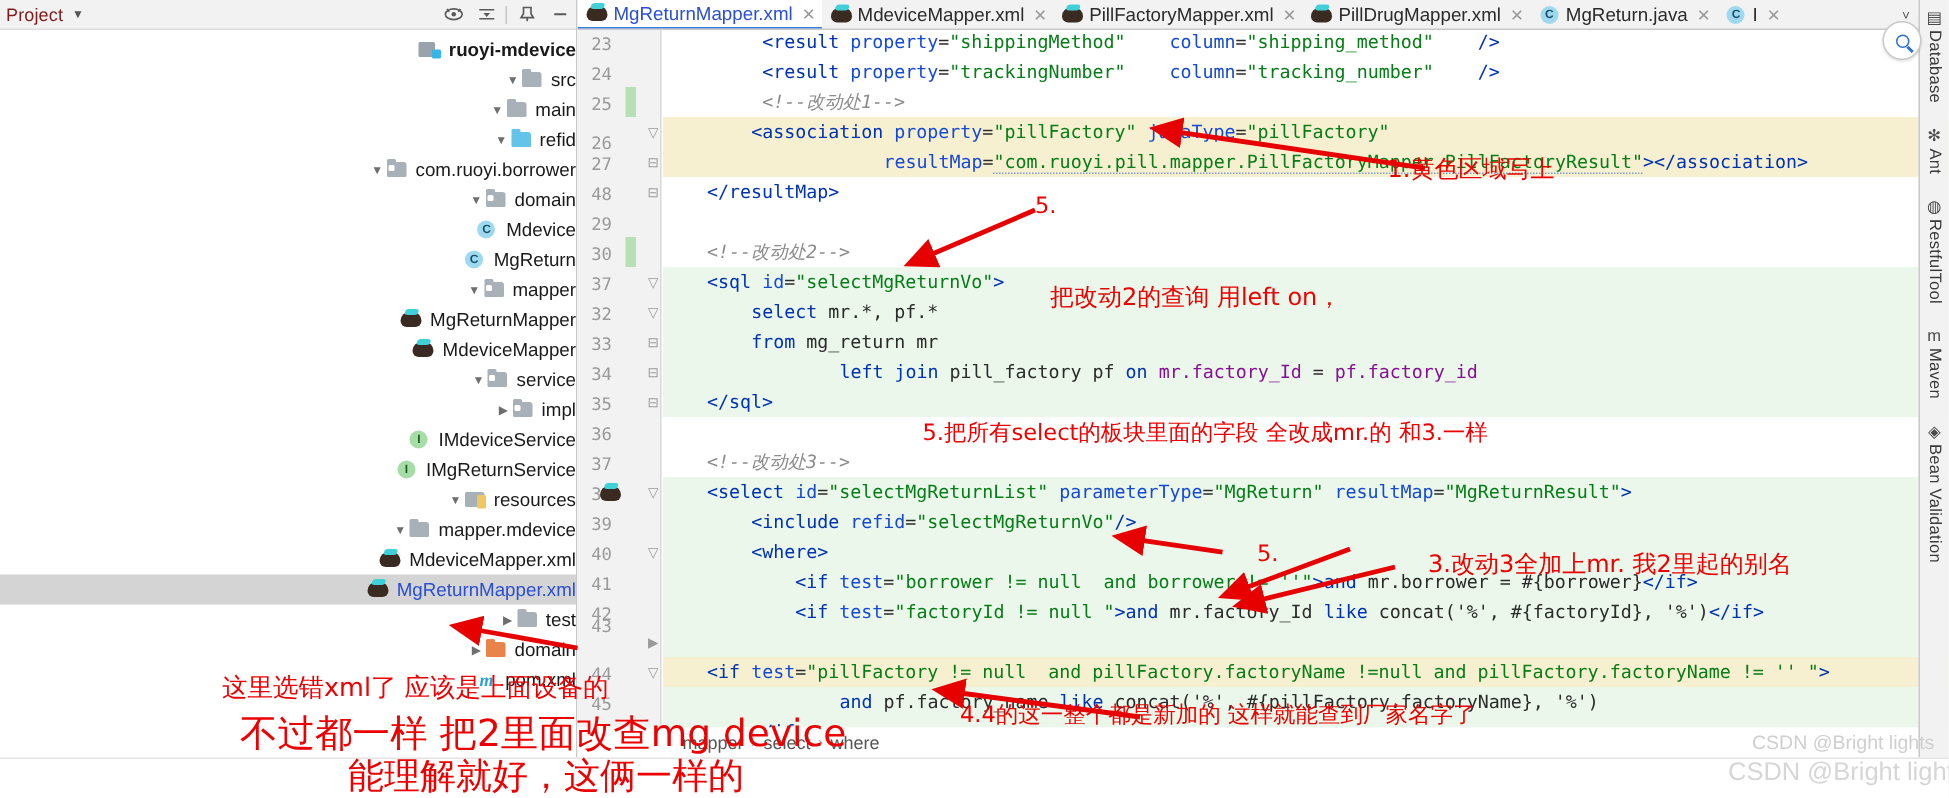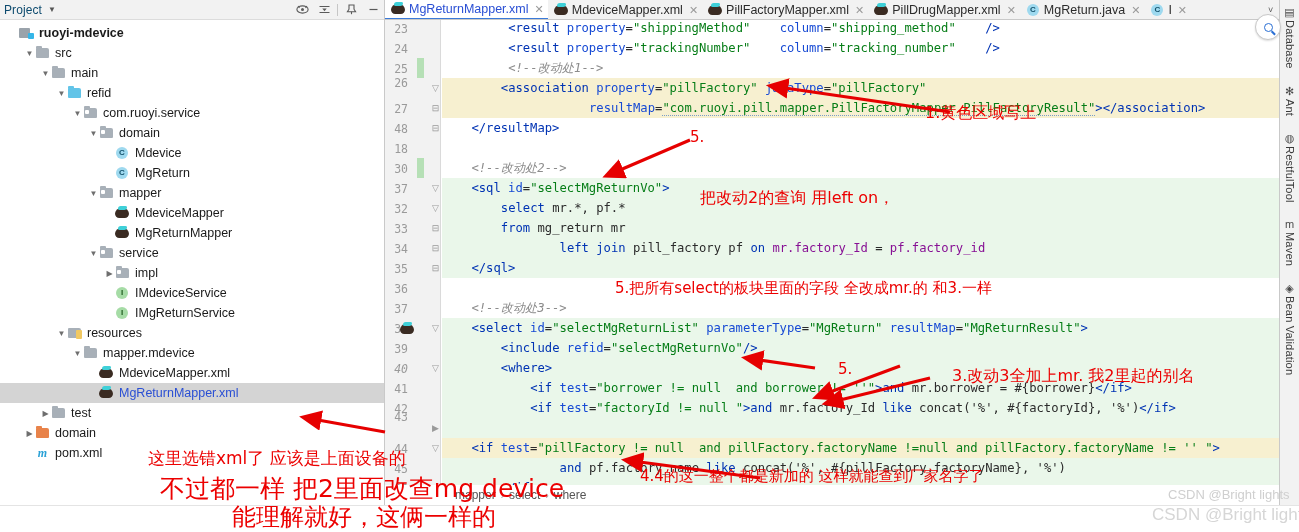"Project" #left-header .title { color: #0c4a6e -> #7f1d1d }
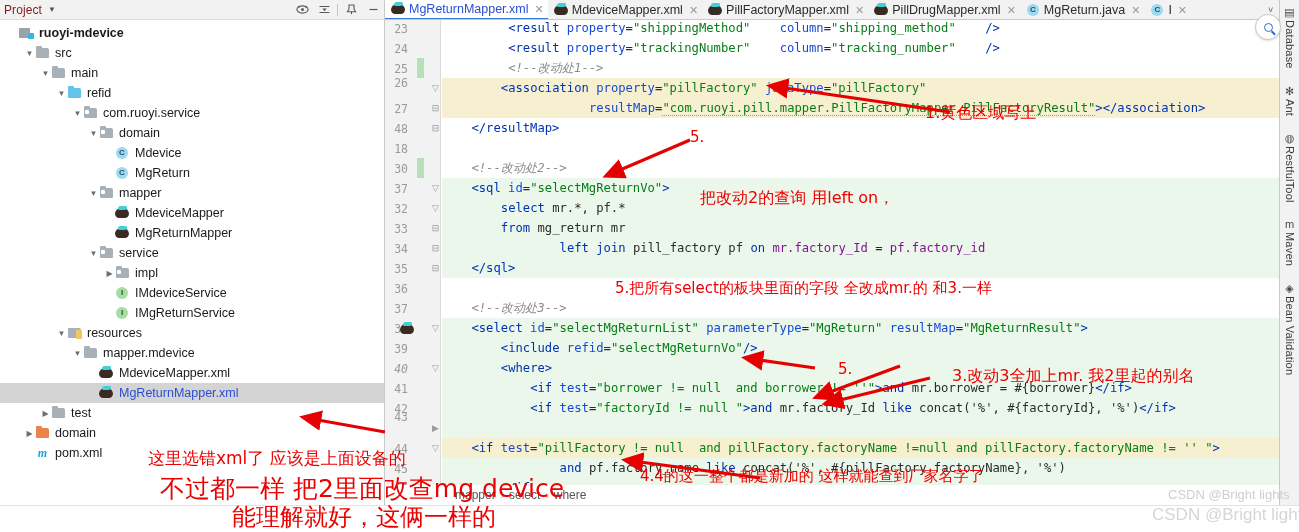"ruoyi-mdevice" .node { justify-content: none -> flex-end }
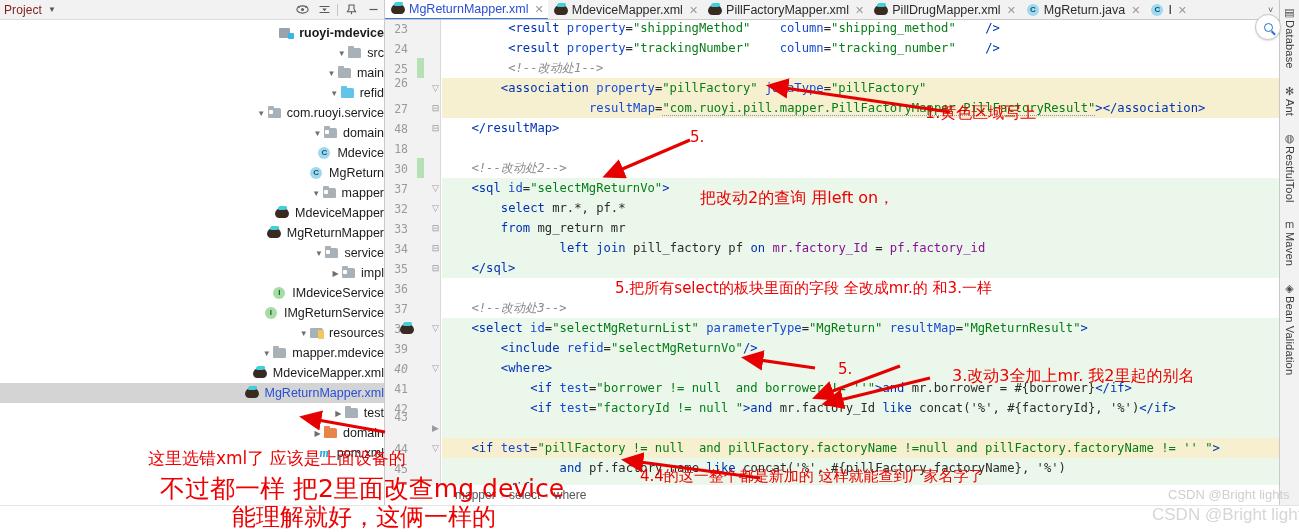"26" div.lnum { top: 56px -> 68px }
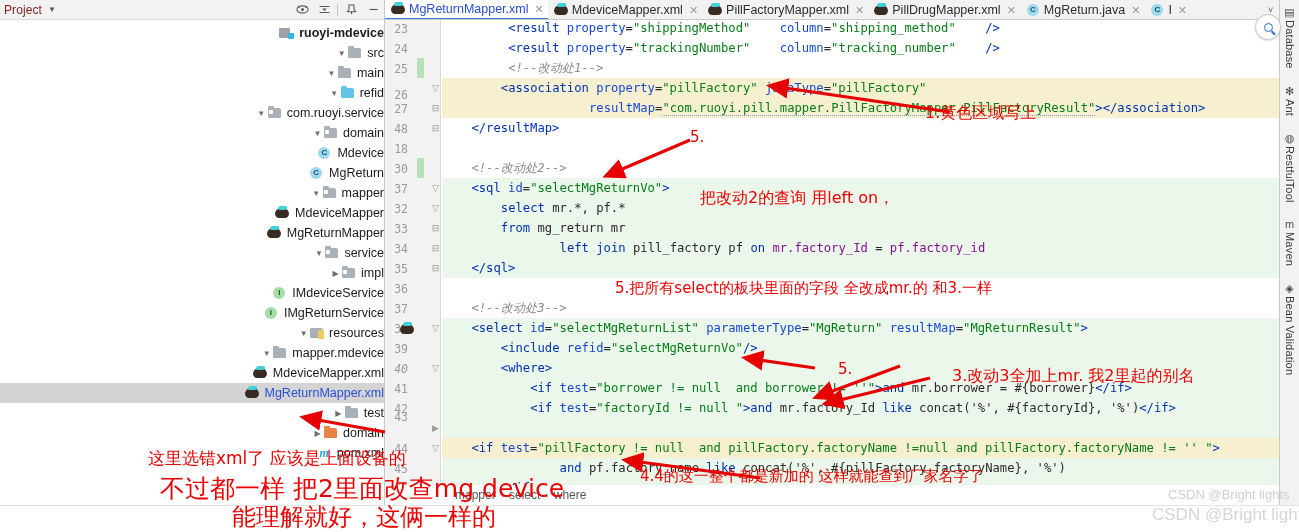"com.ruoyi.service" span.lbl { text: com.ruoyi.service -> com.ruoyi.borrower }
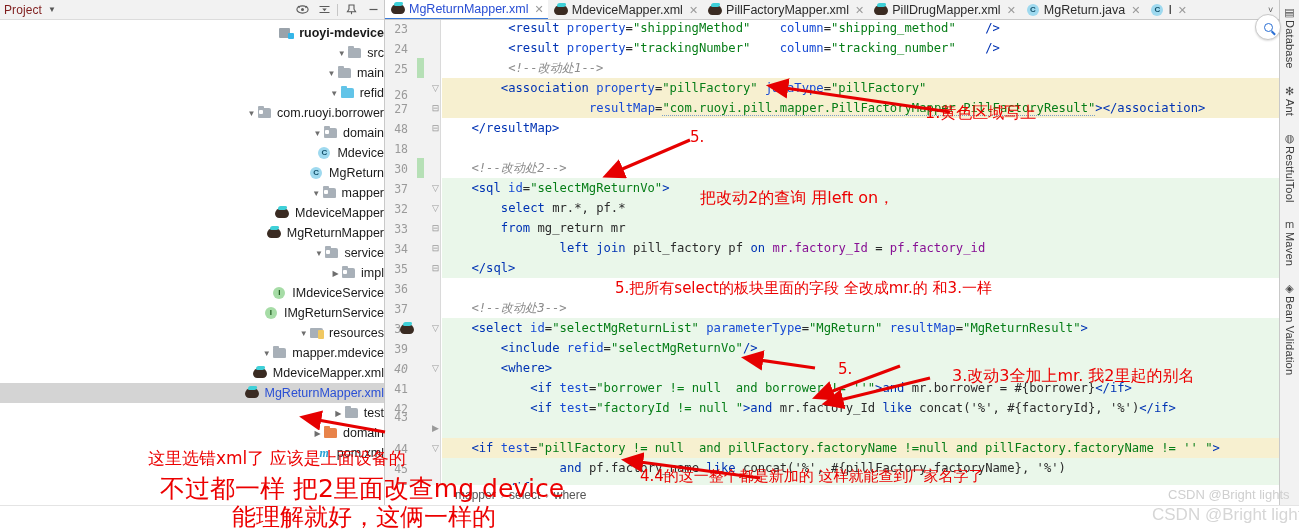"18" div.lnum { text: 18 -> 29 }
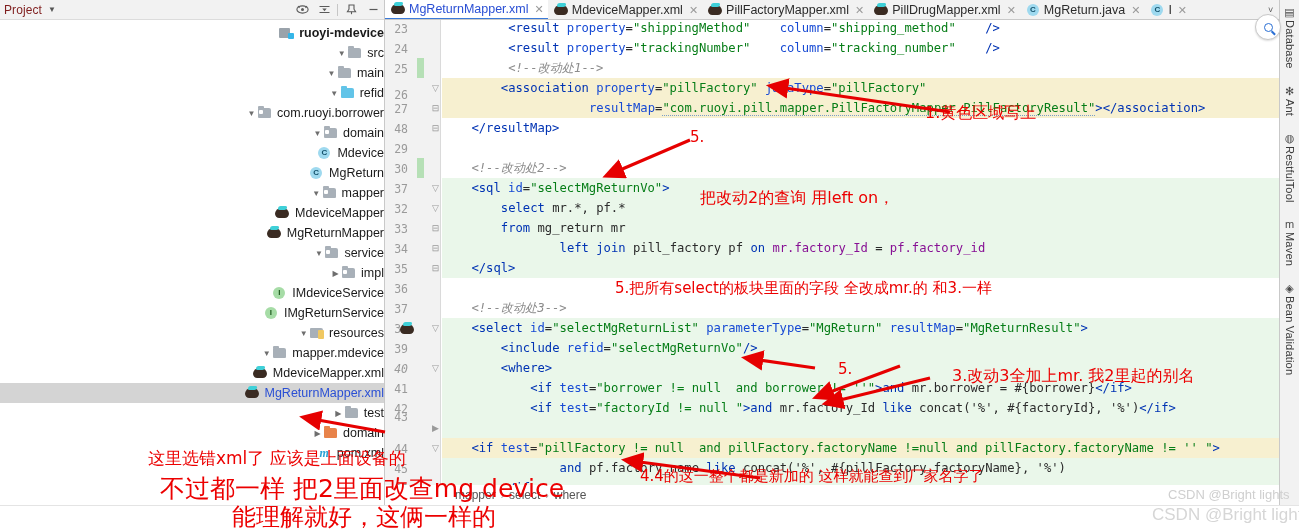"MdeviceMapper" div.node { order: before "MgReturnMapper" -> after "MgReturnMapper" }
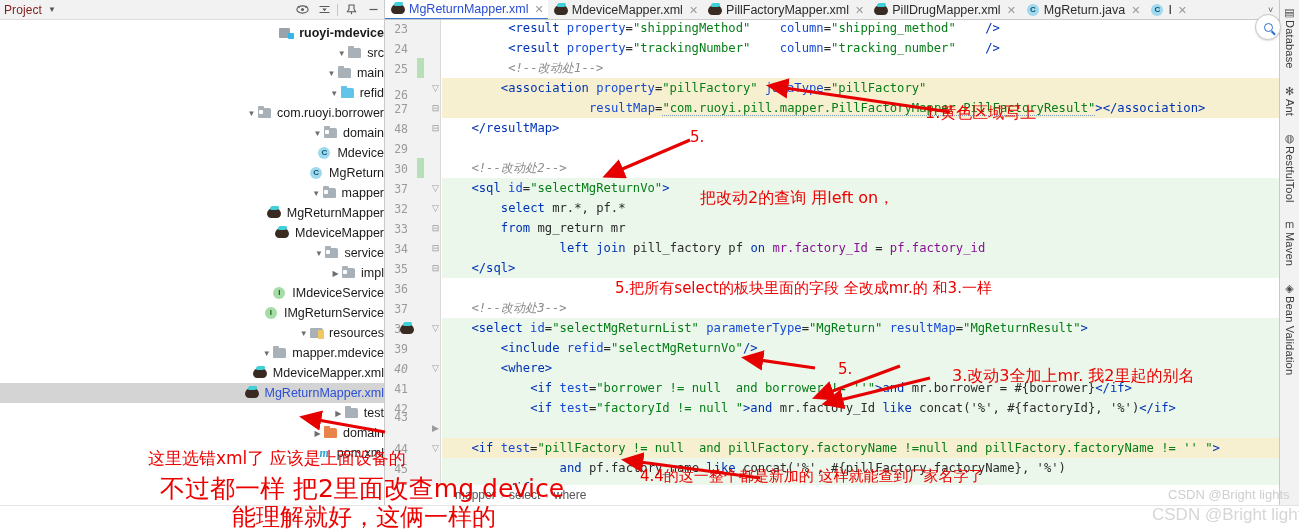"40" div.lnum { font-style: italic -> none }
